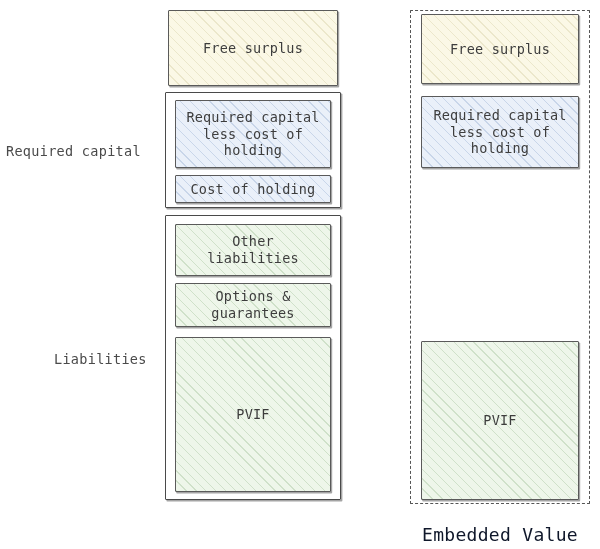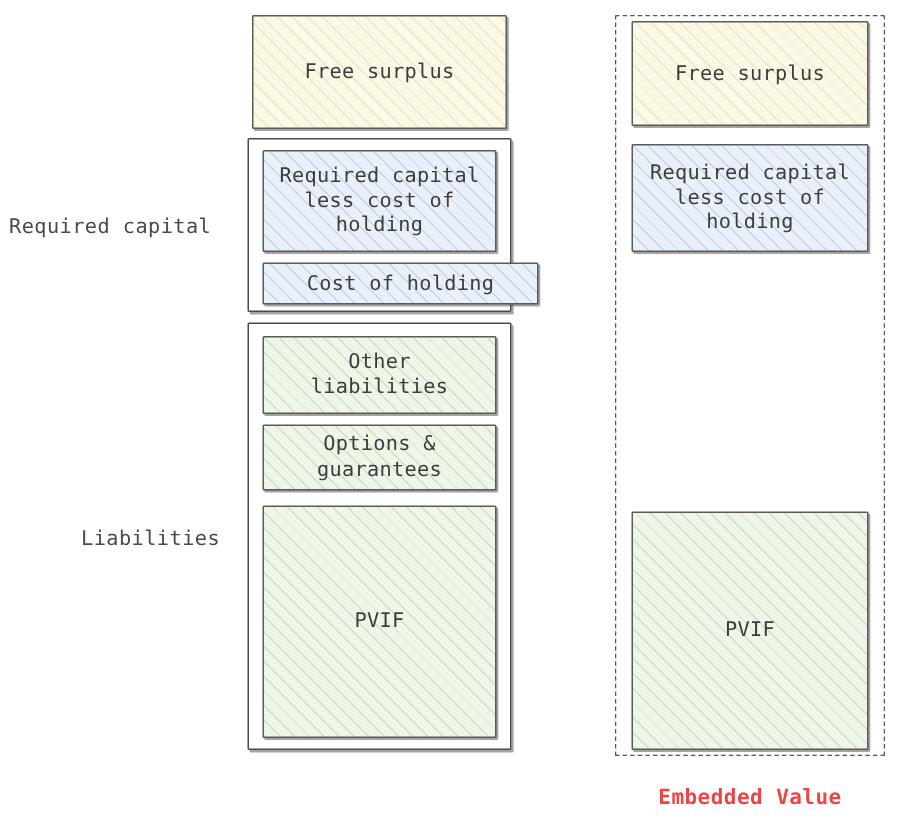"Cost of holding" div.box { width: 184px -> 156px }
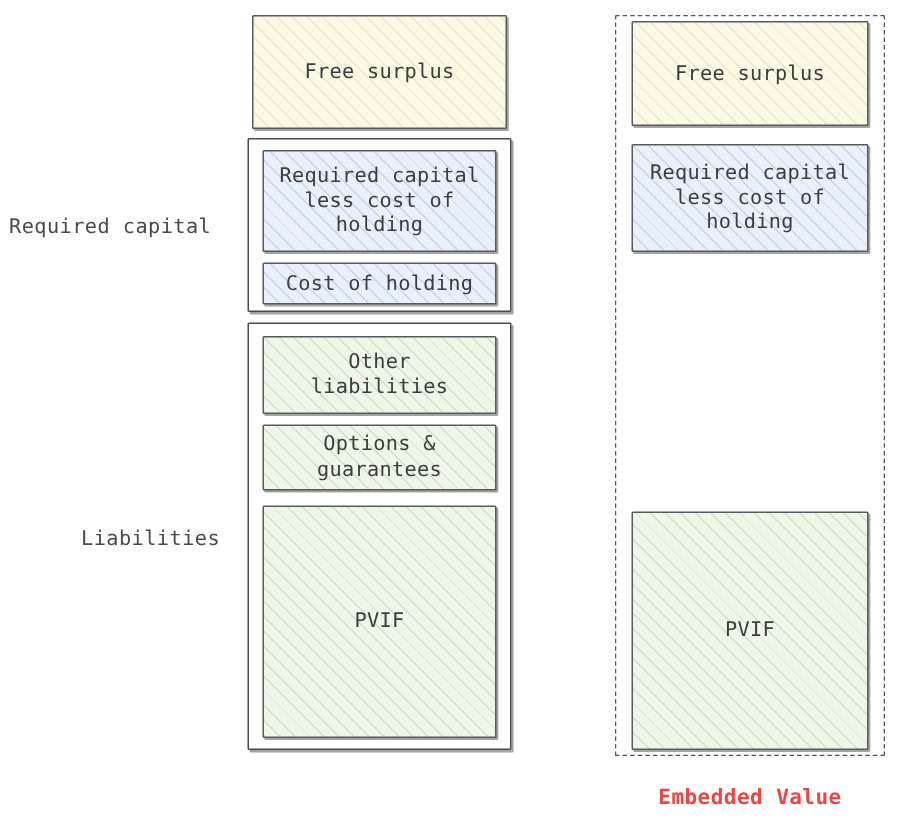"Embedded Value" .caption-label { color: #ef4444 -> #0f172a; font-size: 14px -> 18px; font-weight: bold -> none }
